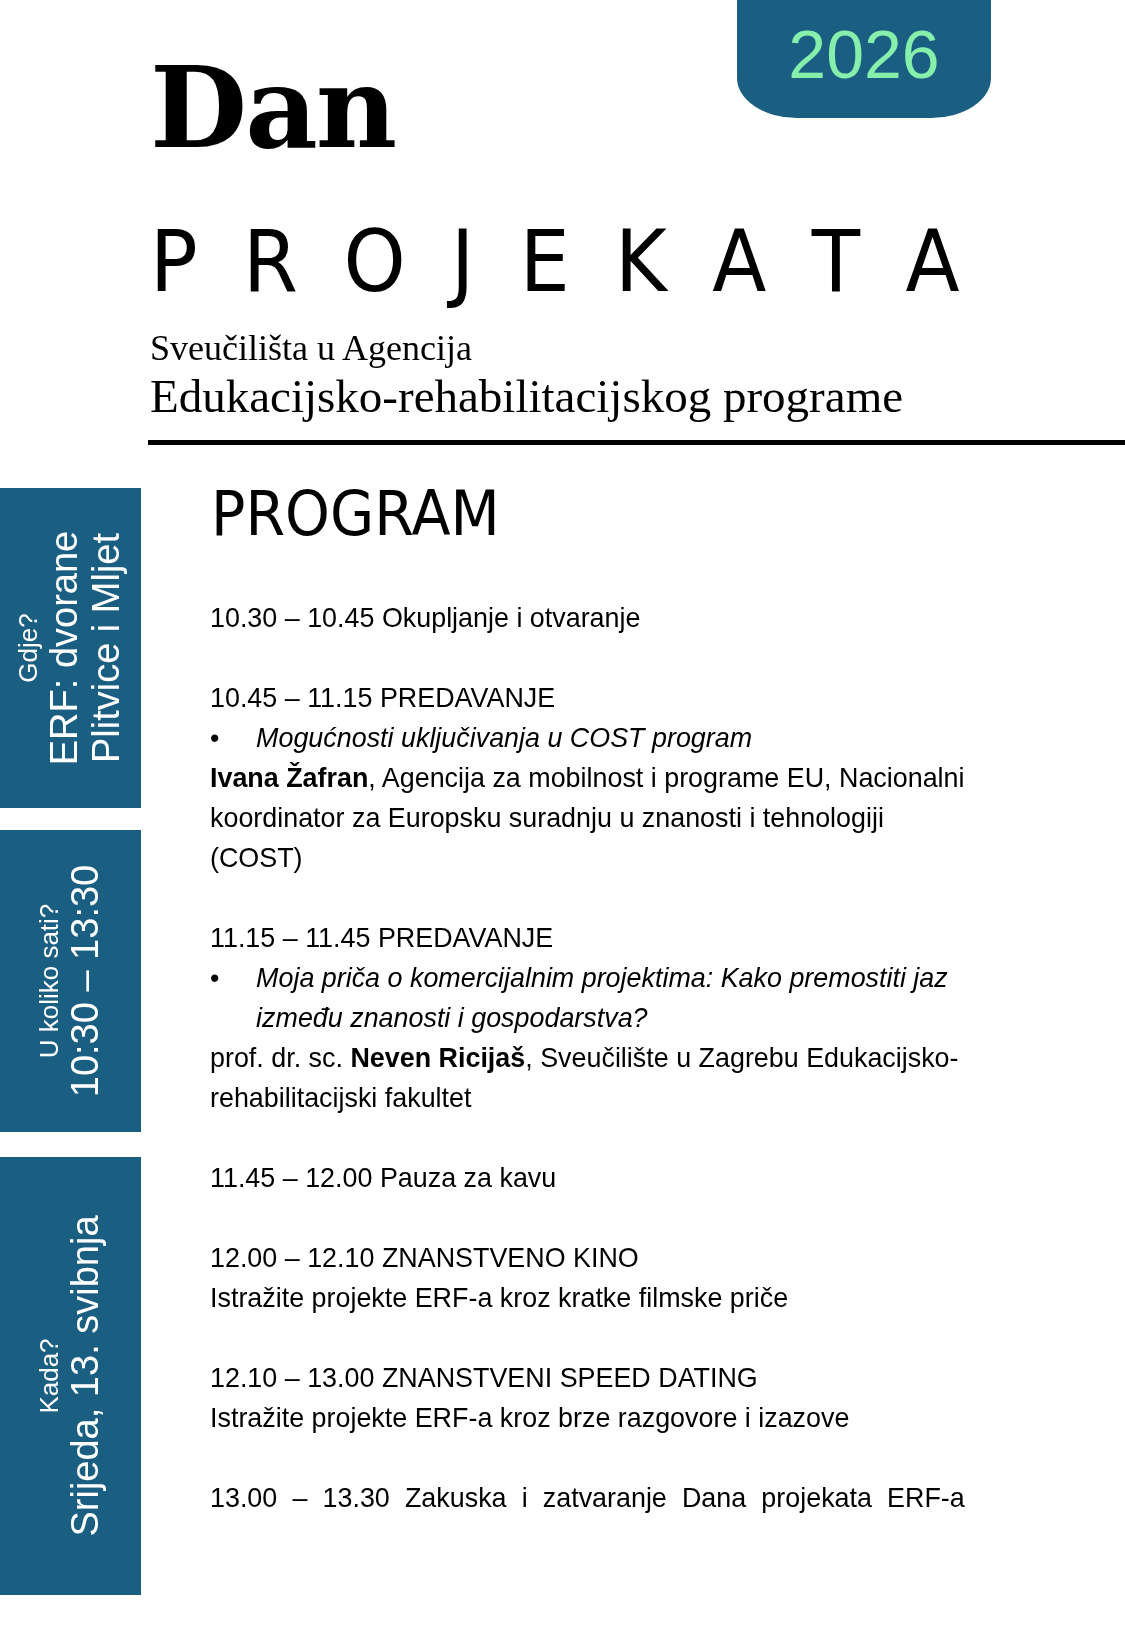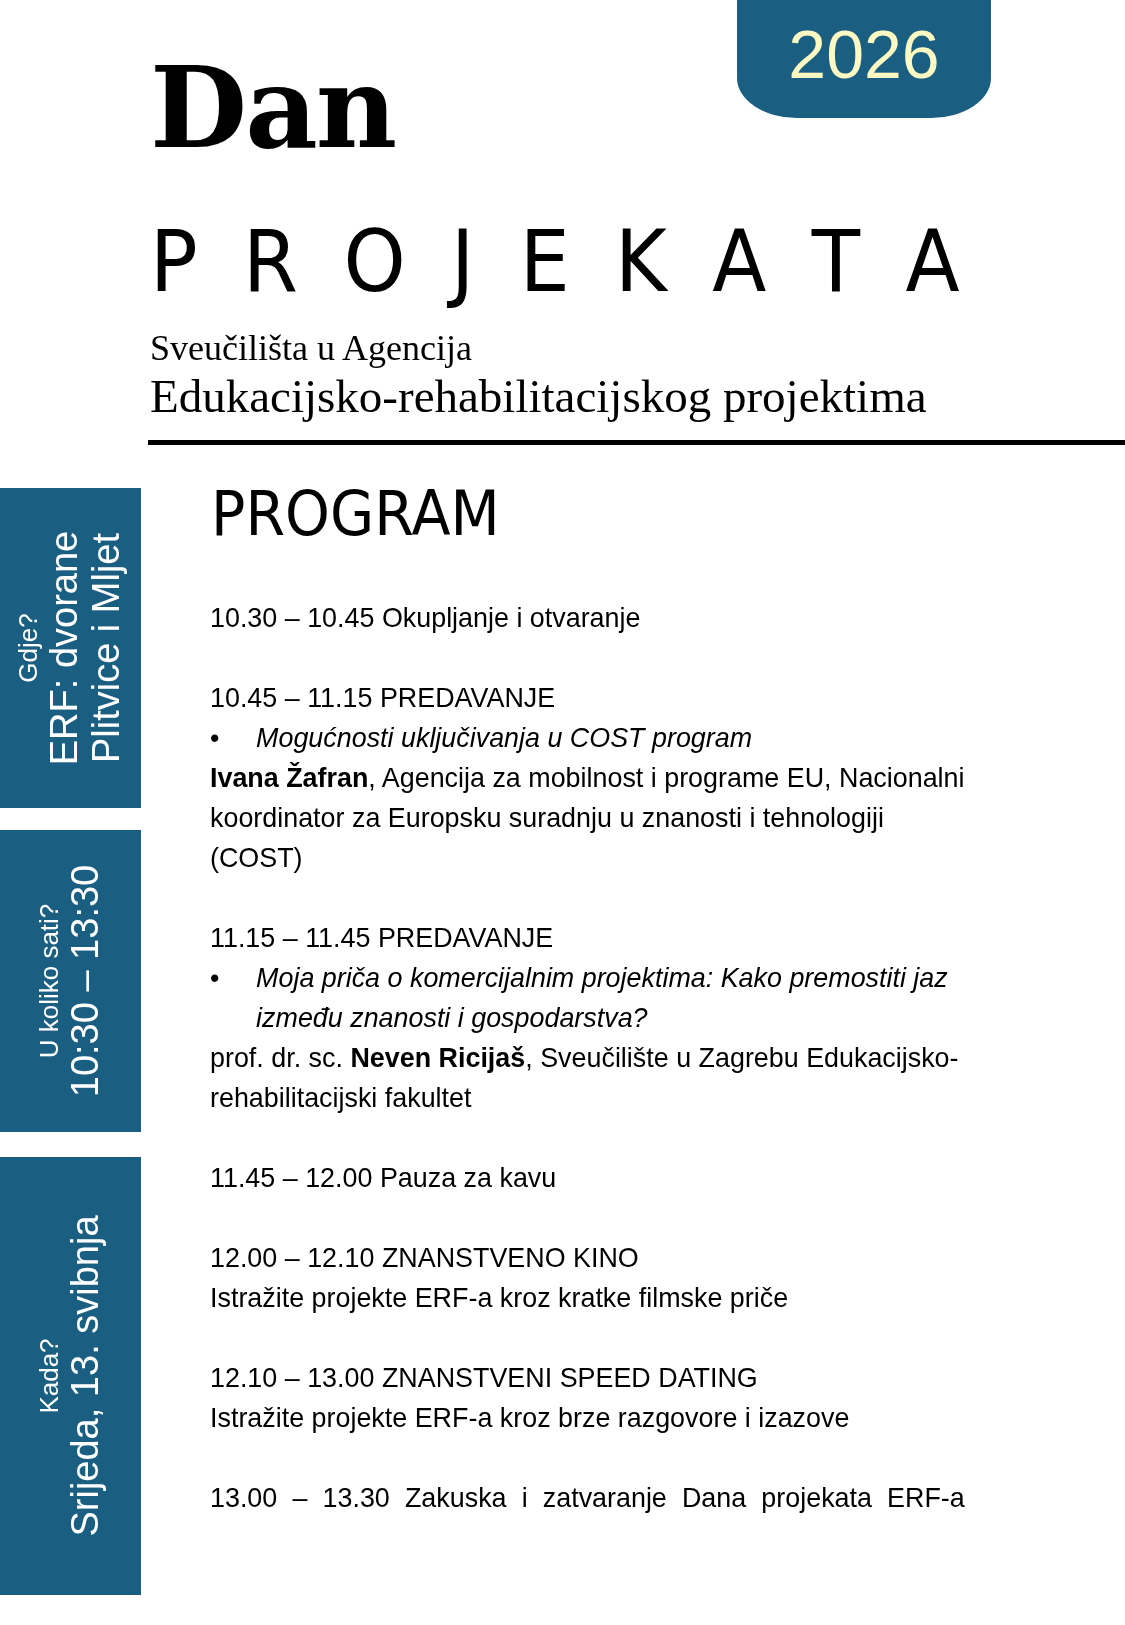"2026" .year-tab span { color: #fef9c3 -> #86efac }
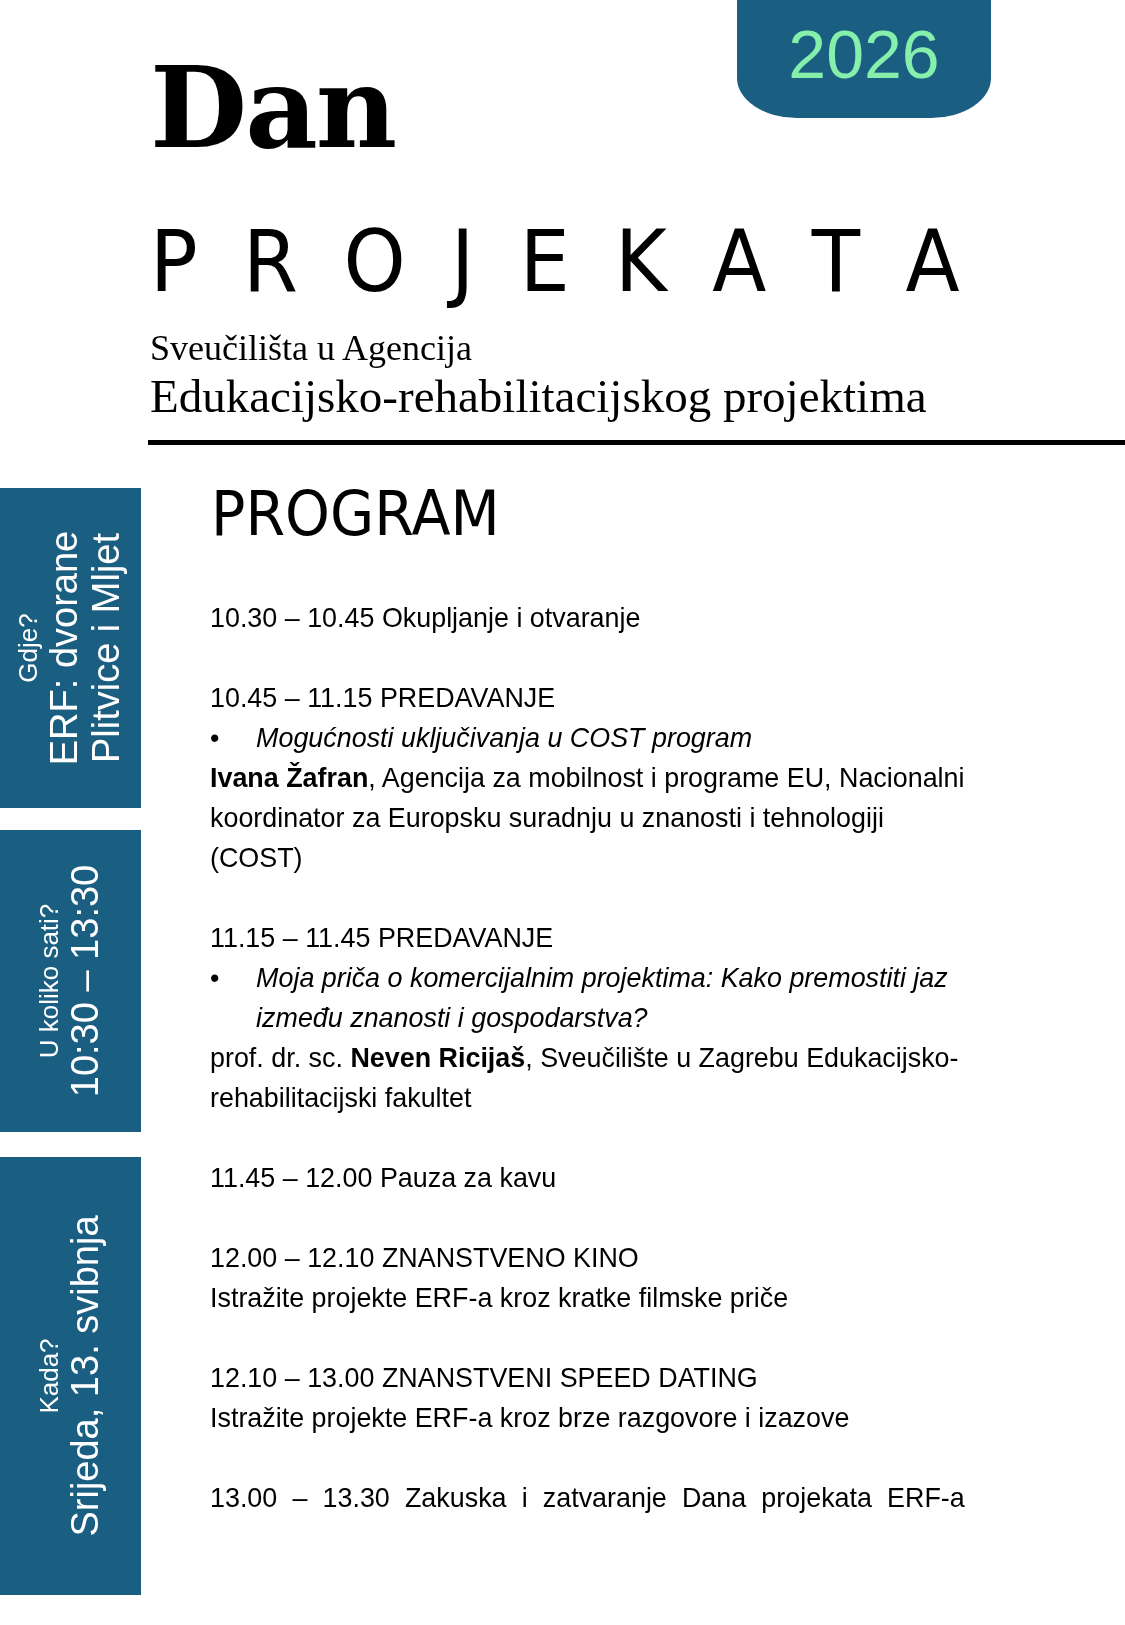"Edukacijsko-rehabilitacijskog projektima" div.sub2 { text: projektima -> programe }
